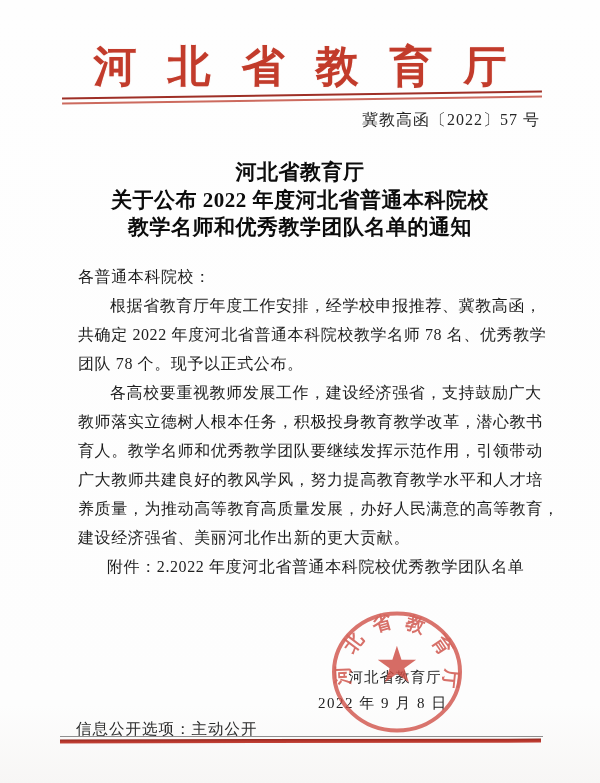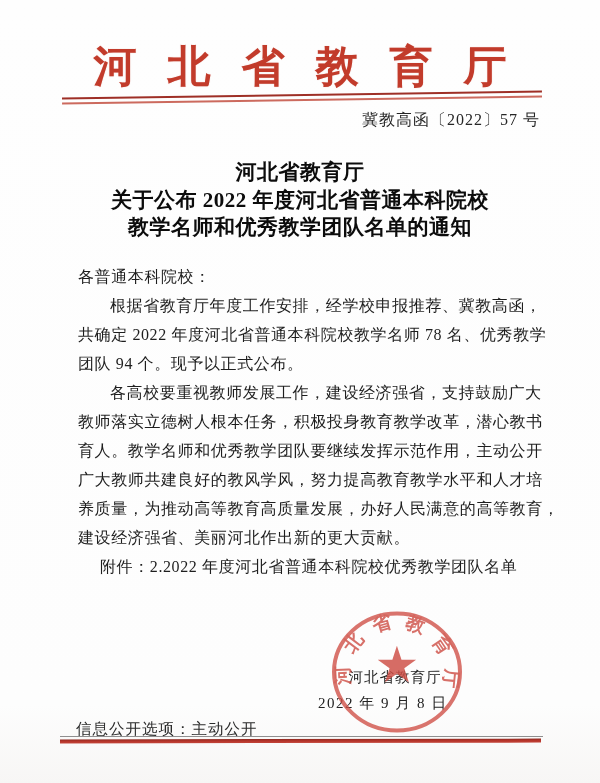"团队 94 个。现予以正式公布。" div.line { text: 94 -> 78 }
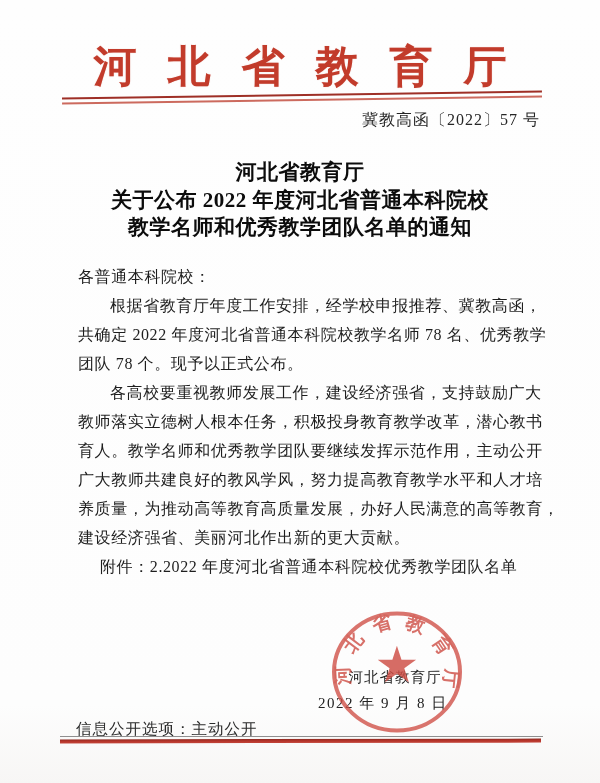"育人。教学名师和优秀教学团队要继续发挥示范作用，主动公开" div.line { text: 主动公开 -> 引领带动 }
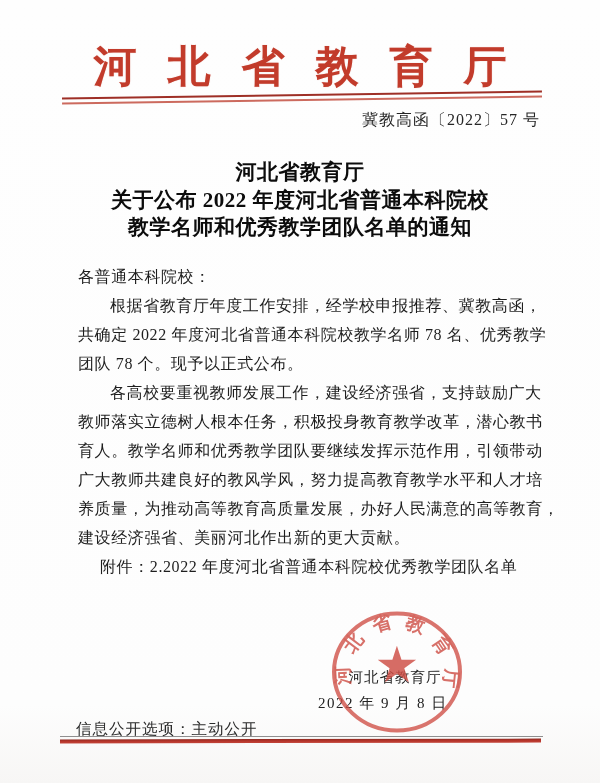"附件：" .attach-label { margin-left: 22px -> 29px }
